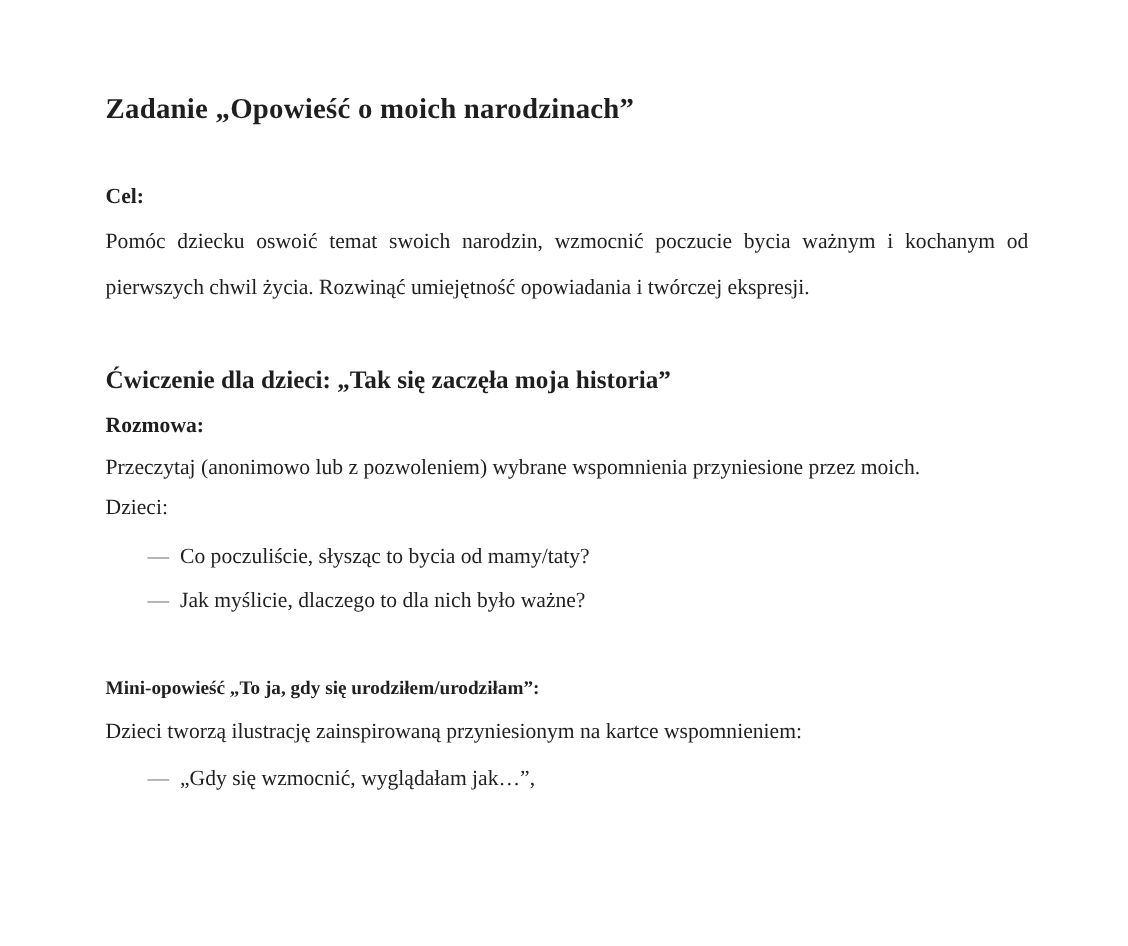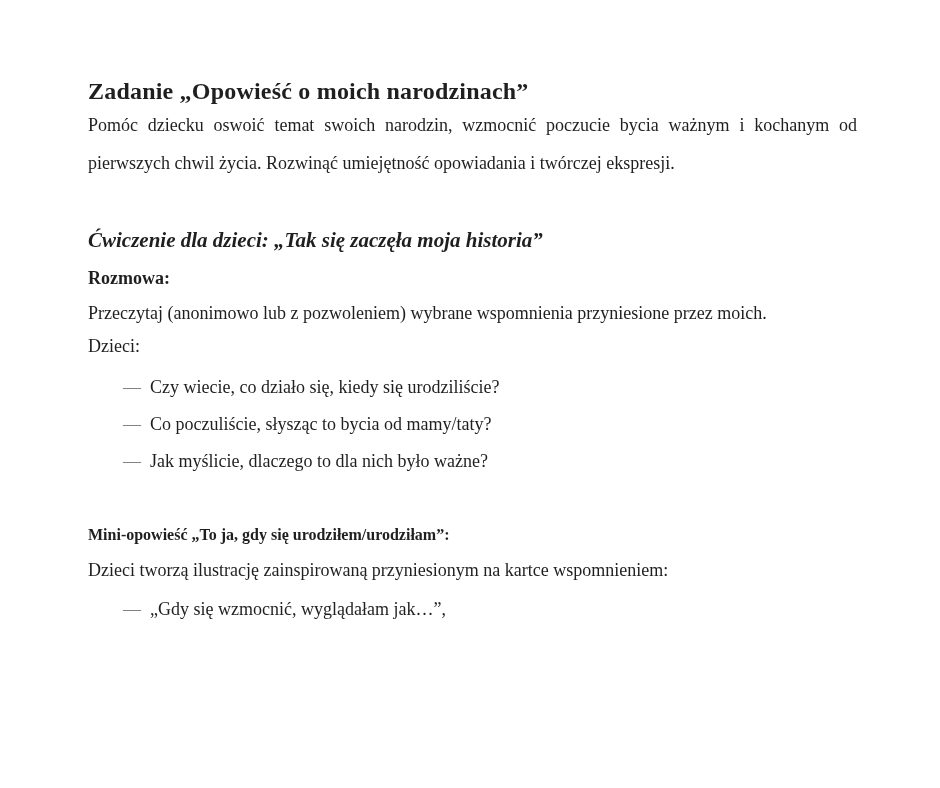"Cel:" p.heading-small { html: none -> <p>Cel:</p> }
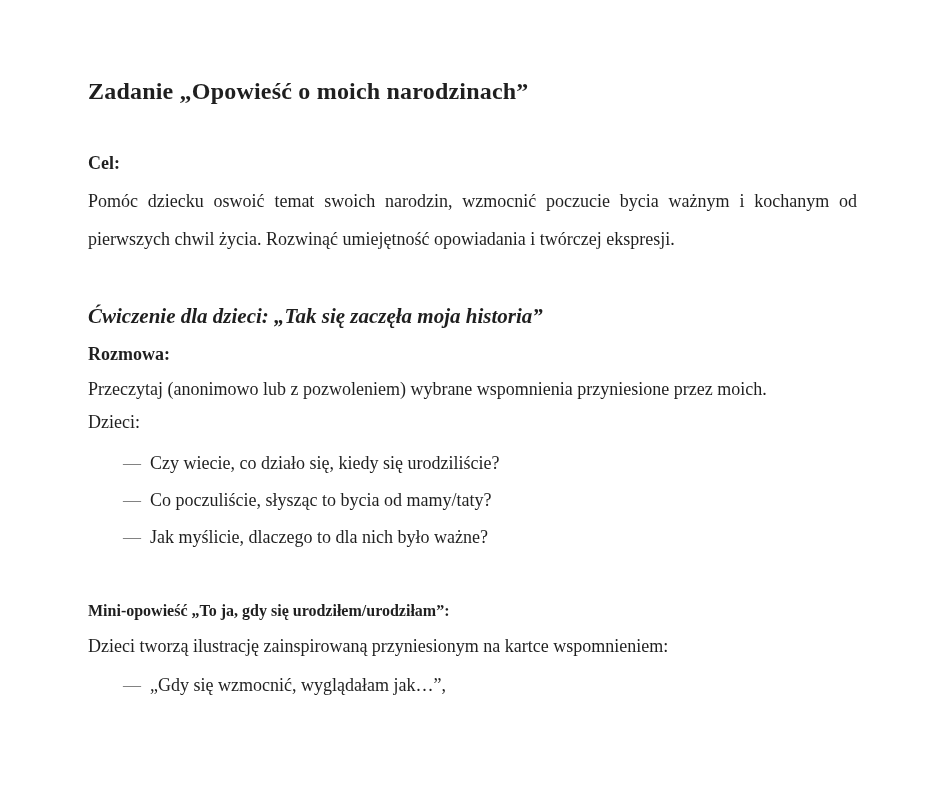"Ćwiczenie dla dzieci: „Tak się" .section-heading { font-style: italic -> none }
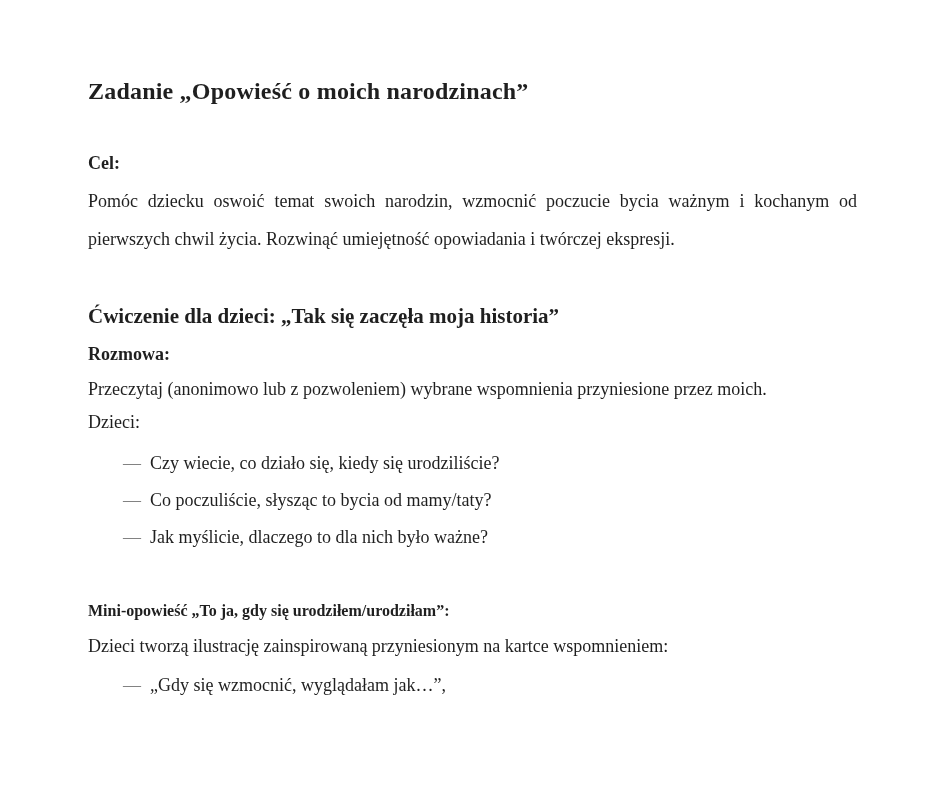"— Czy wiecie, co działo" p.q { html: <p> <span>—</span><span>Czy wiecie, co działo się, kiedy się urodziliście?</span> </p> -> none }
